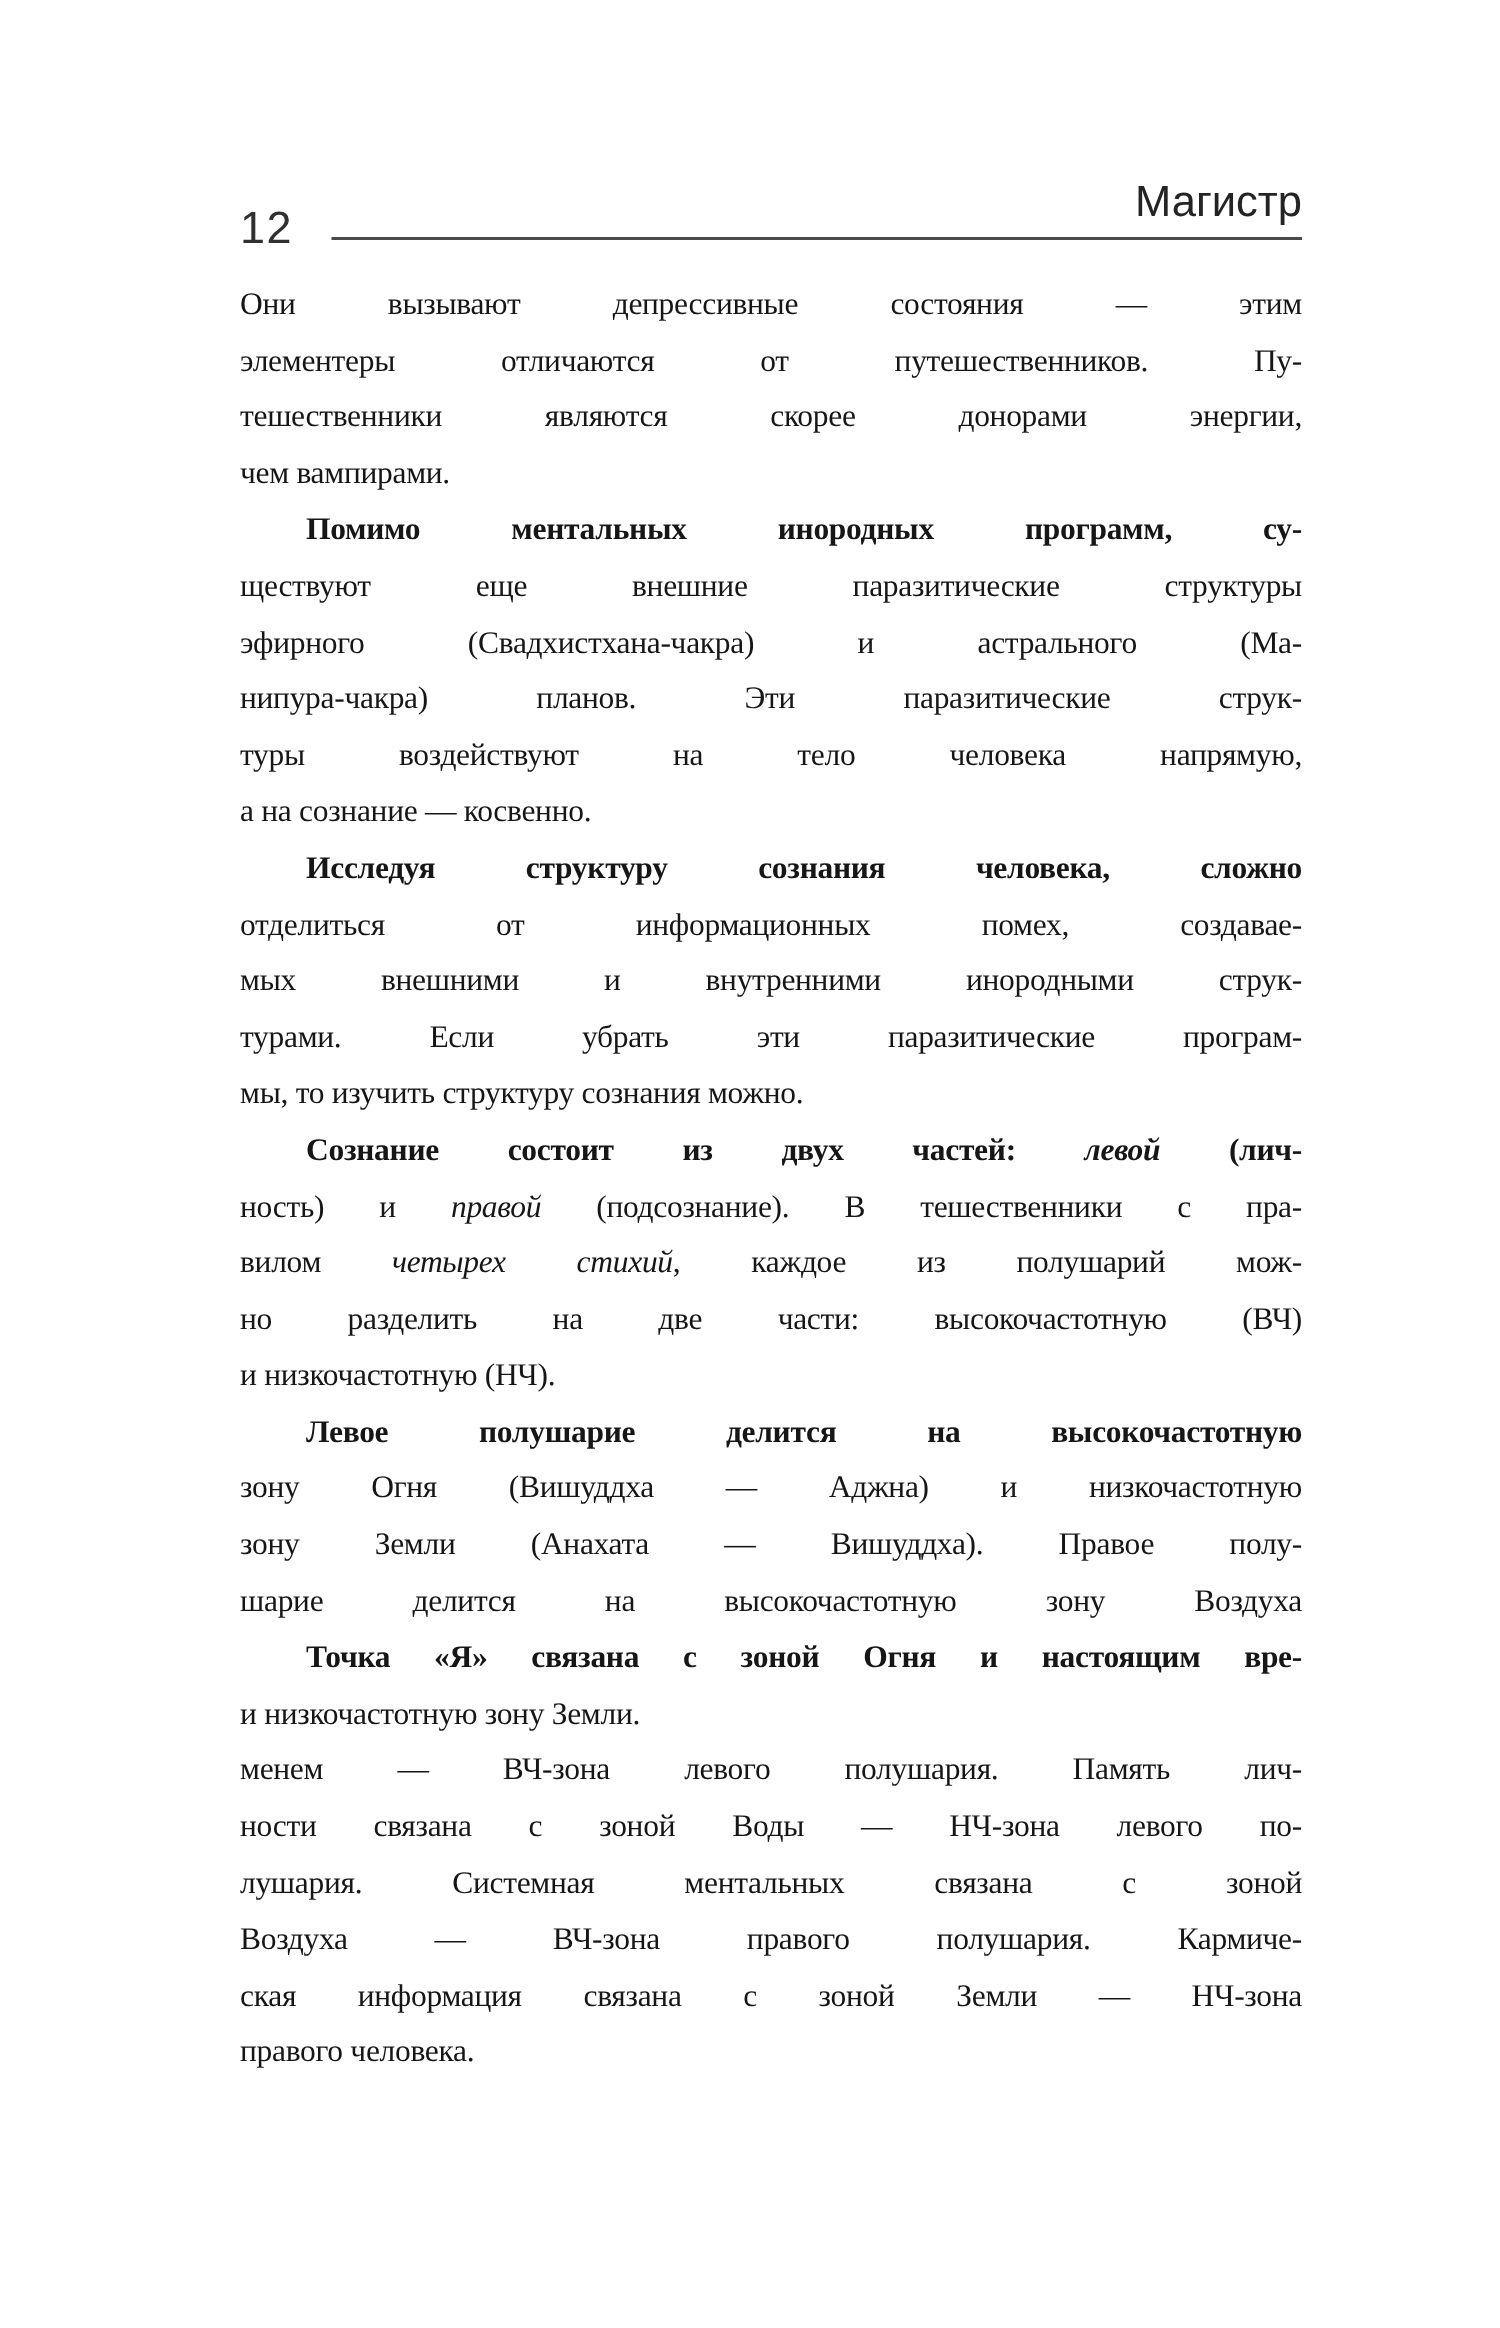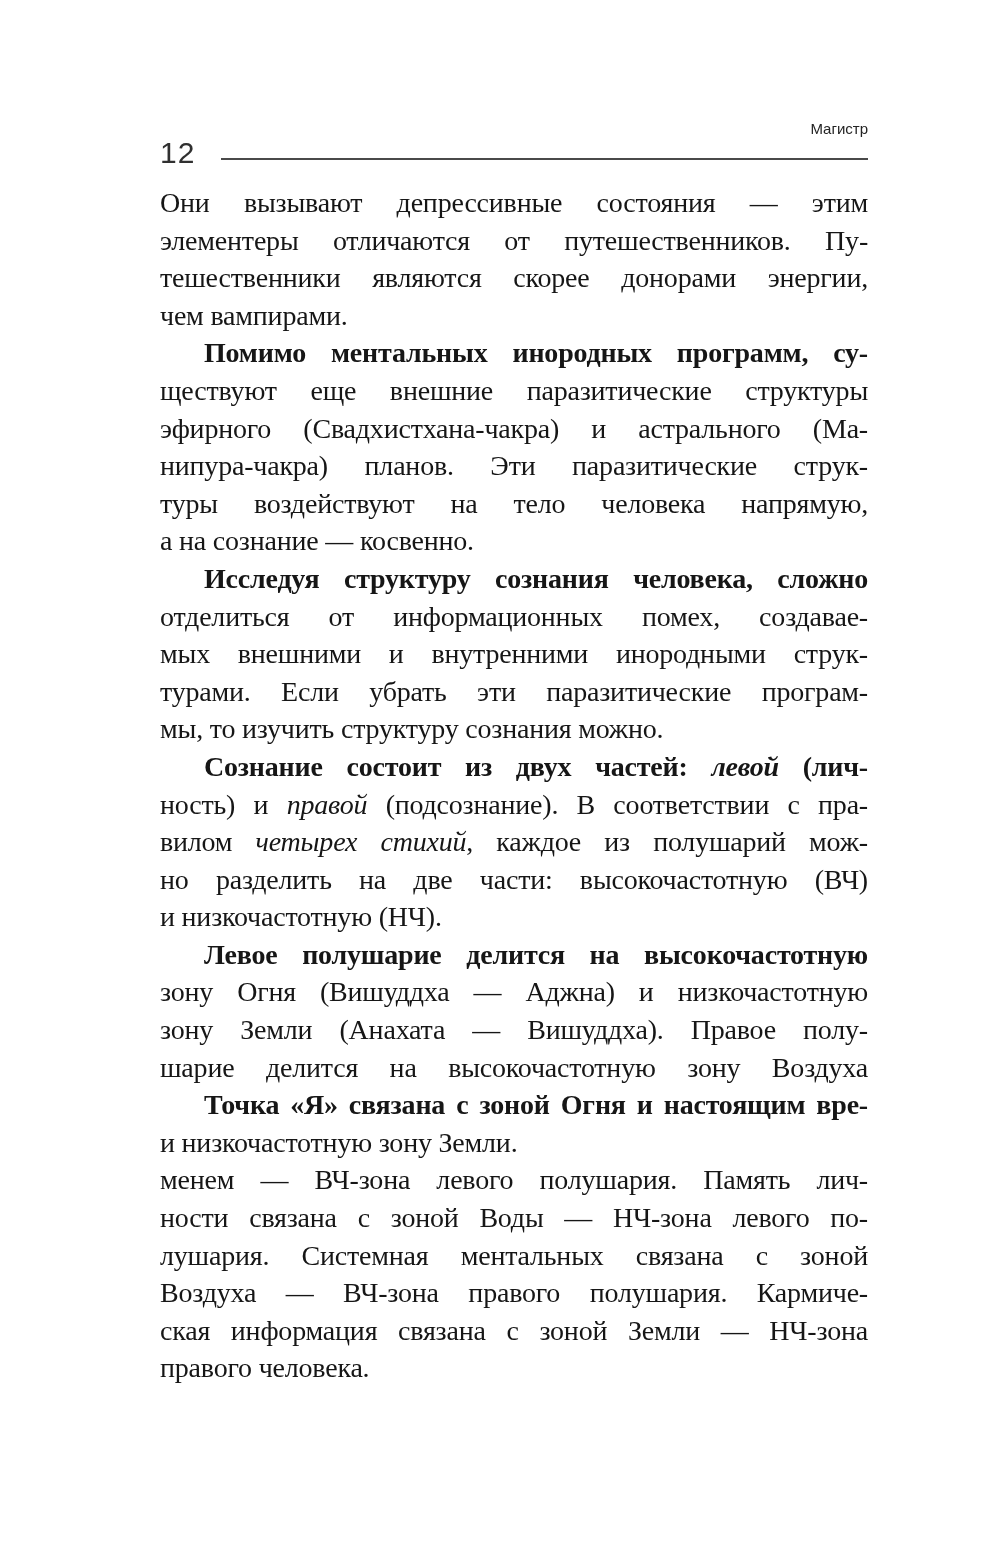"Магистр" .running-title { font-size: 15px -> 29px }
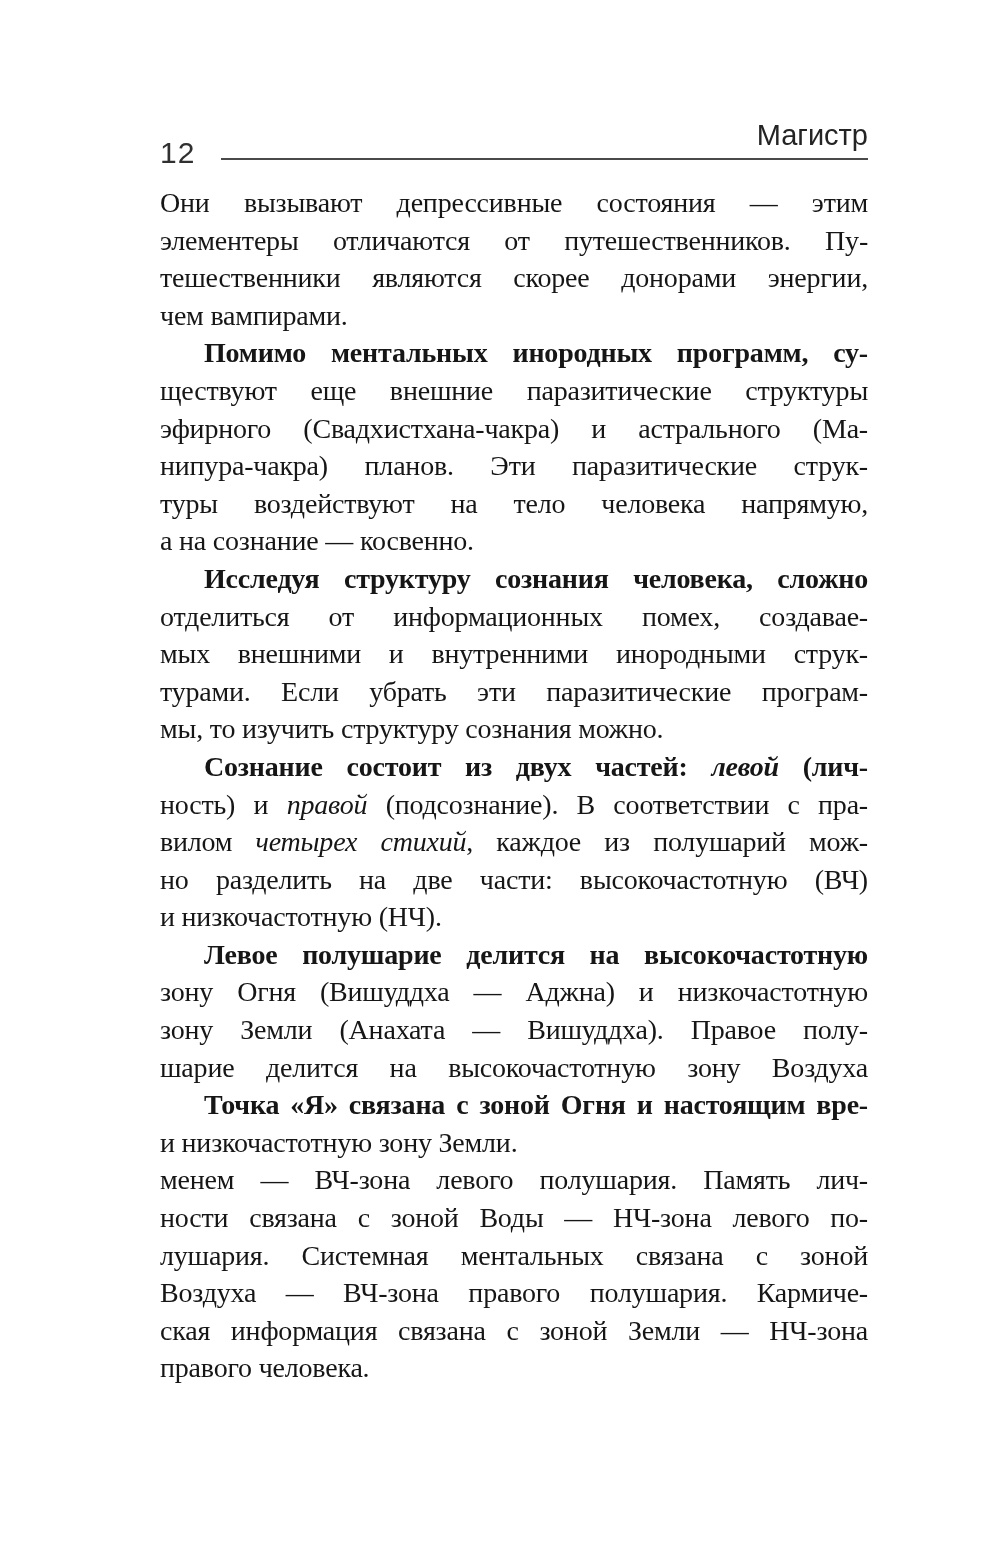"Они вызывают депрессивные состояния —" .line { font-size: 28px -> 21px }
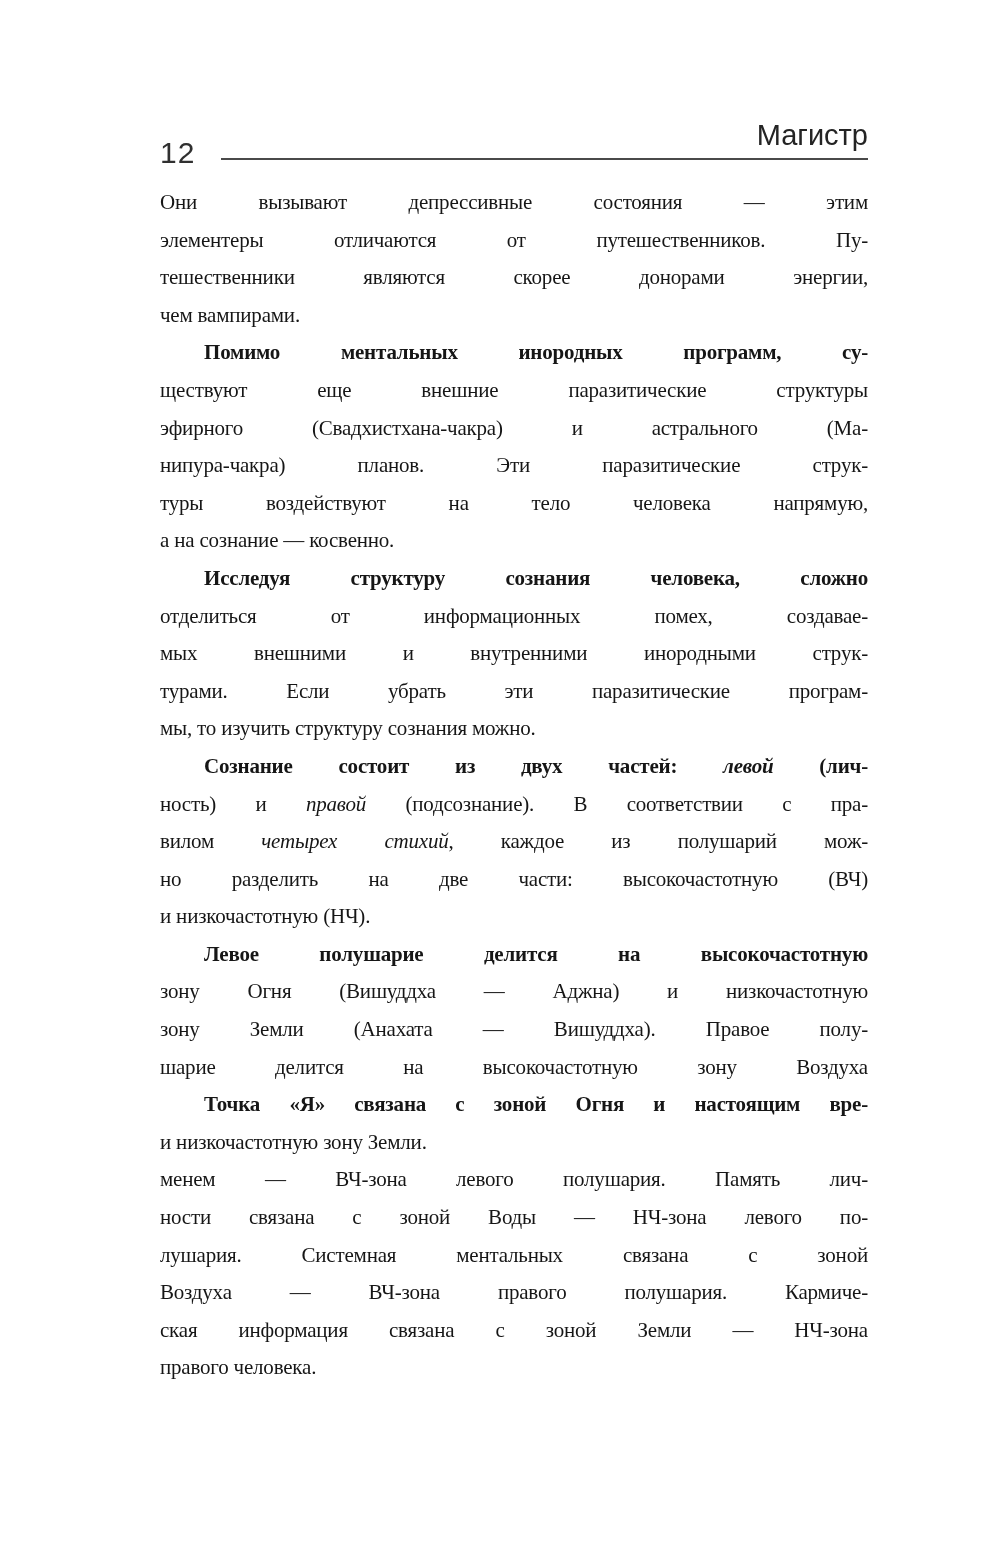"(подсознание). В соответствии с пра-" span { text: соответствии -> тешественники }
